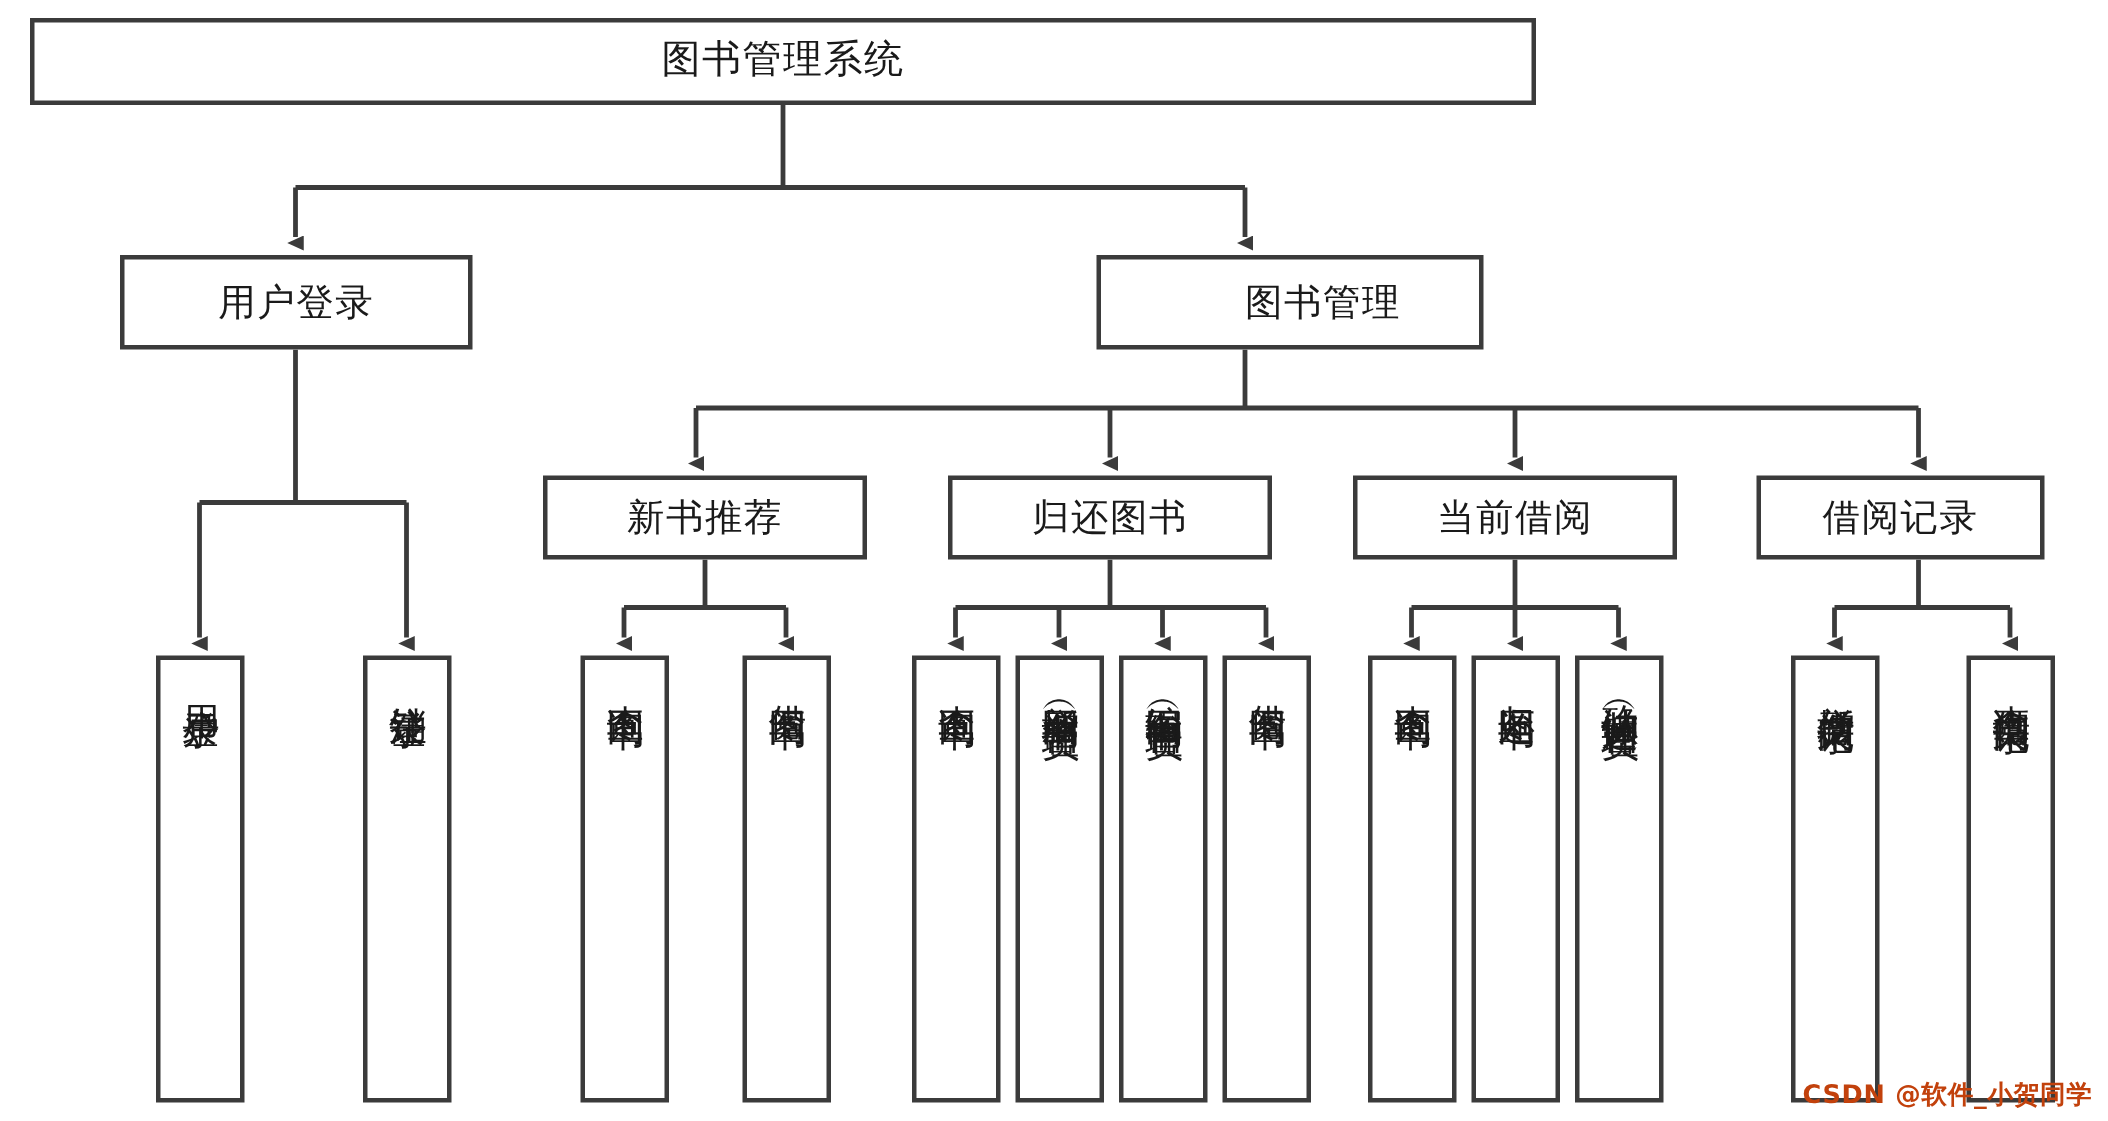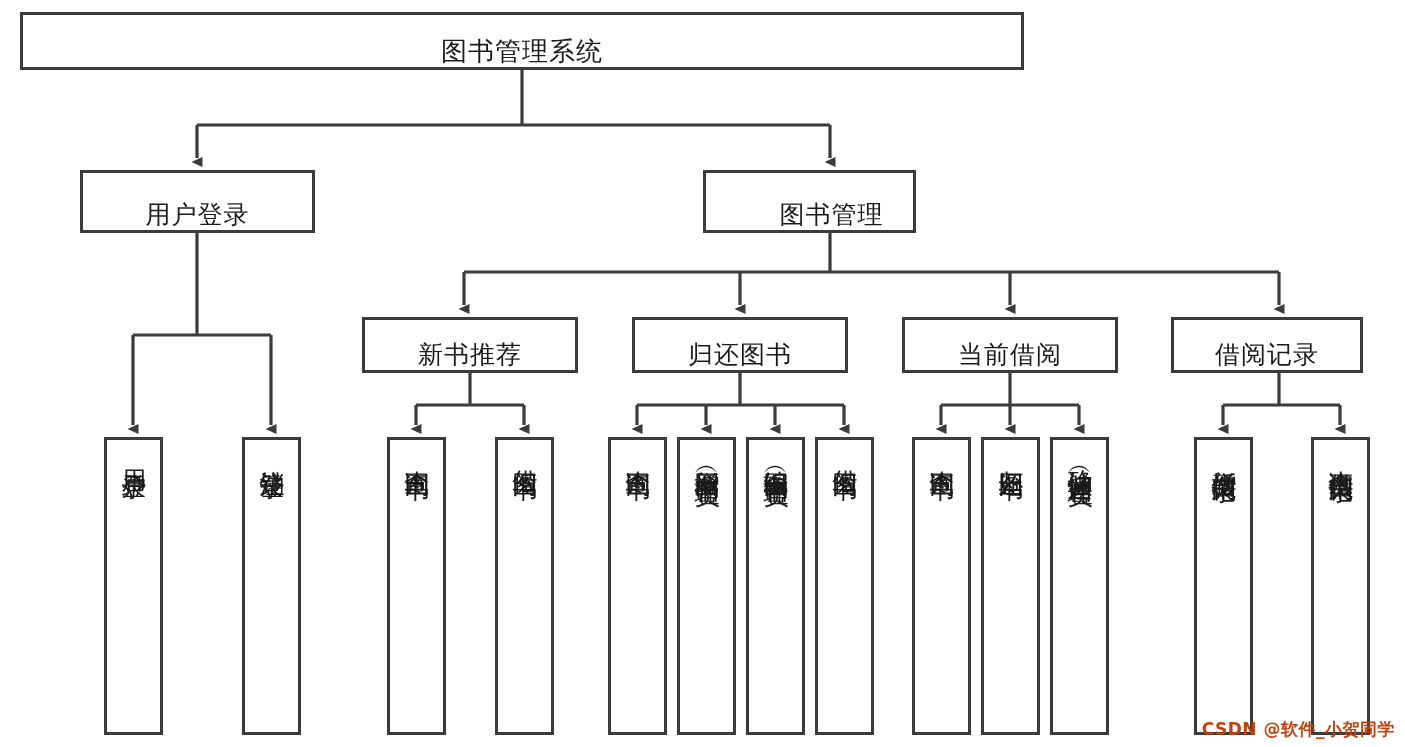"图书管理系统" .node.h { align-items: flex-end -> none }
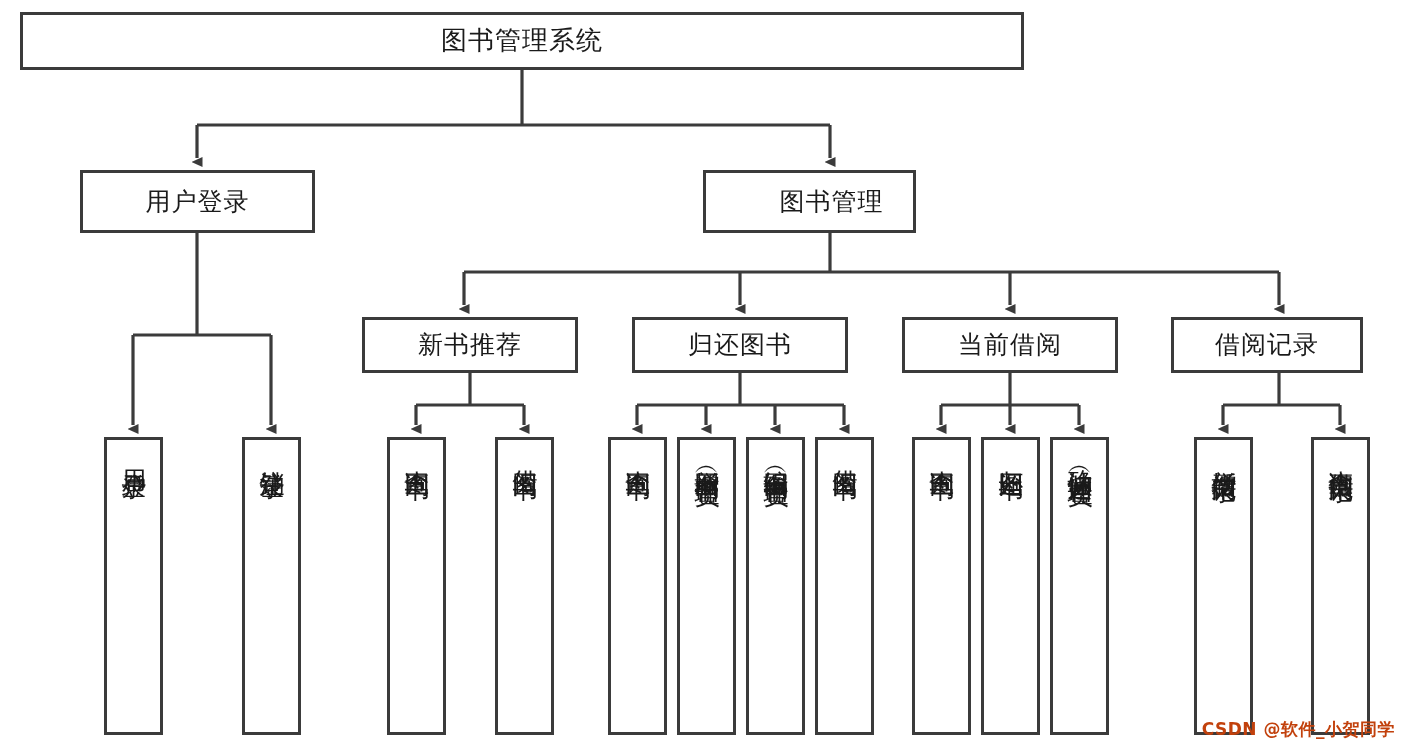"图书管理" div.node { left: 703px -> 731px; width: 213px -> 258px }
